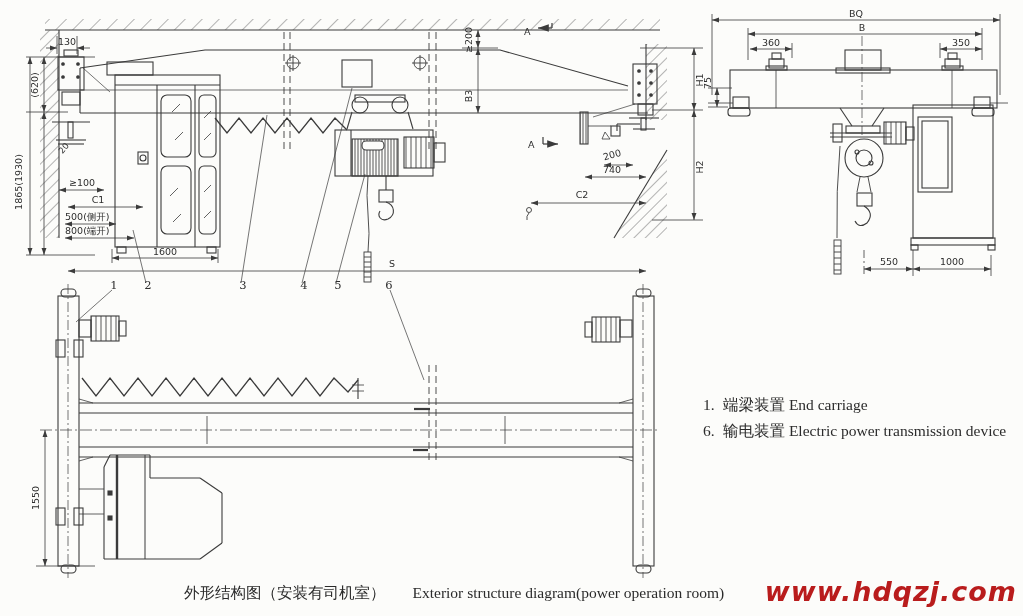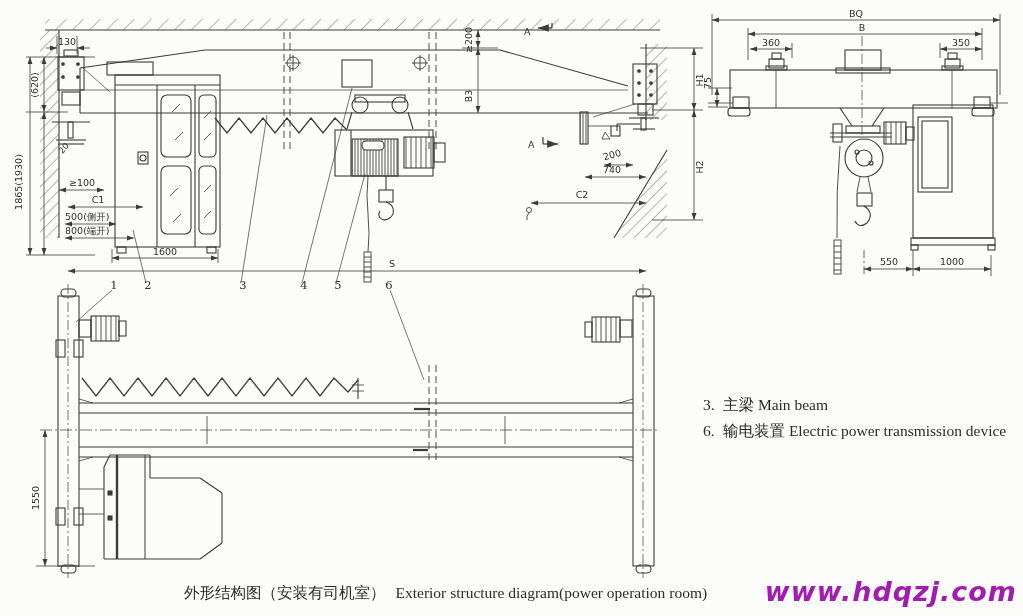"1. 端梁装置 End carriage" div.legend-row { html: none -> <div> <span>1.</span><span>端梁装置</span> <span>End carriage</span> </div> }
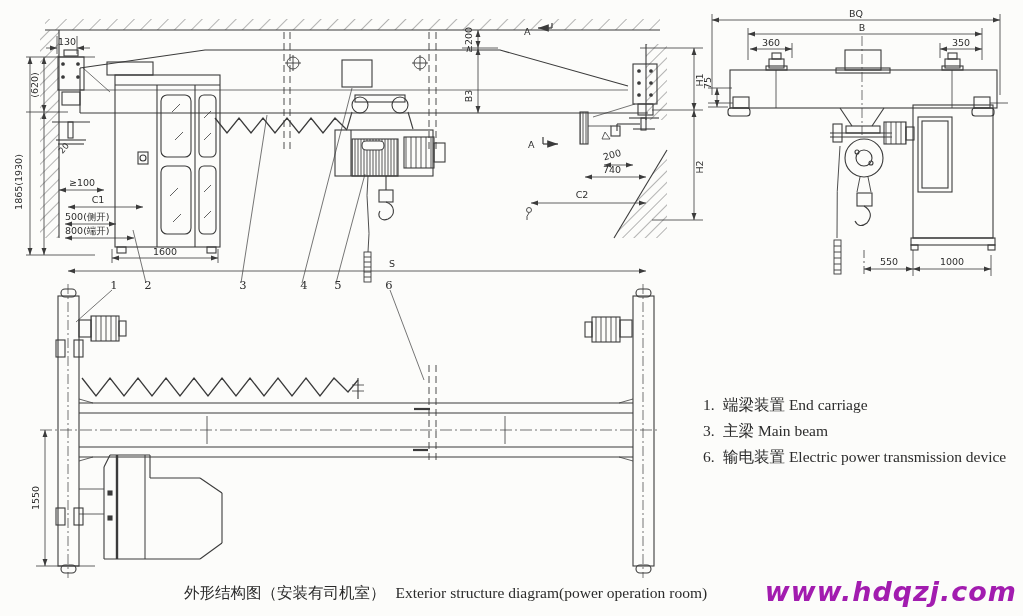"3. 主梁 Main beam" div.legend-row { html: <div> <span>3.</span><span>主梁</span> <span>Main beam</span> </div> -> none }
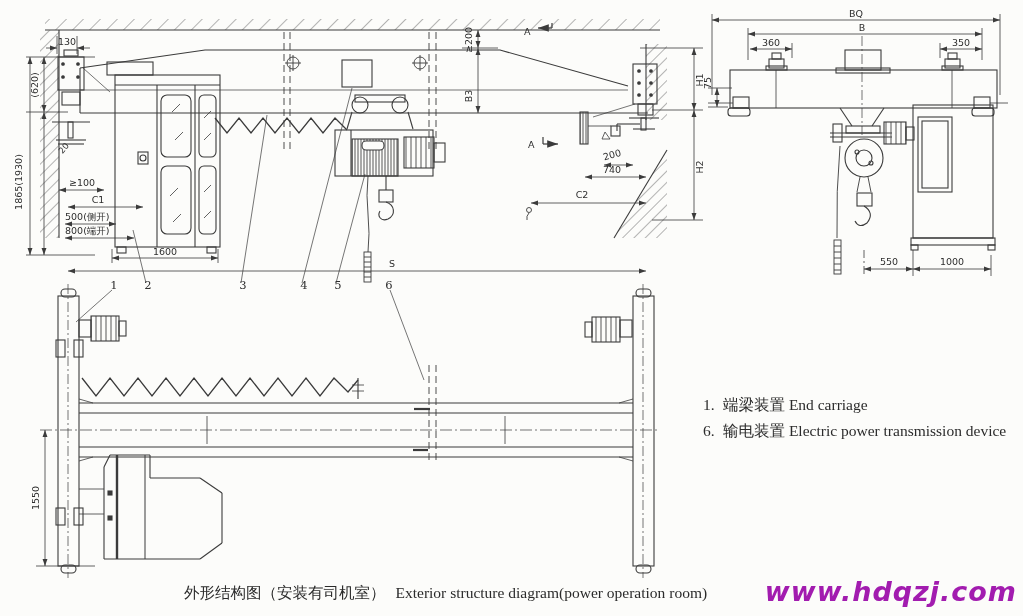"外形结构图（安装有司机室）" .caption .zh { margin-right: 10px -> 27px }
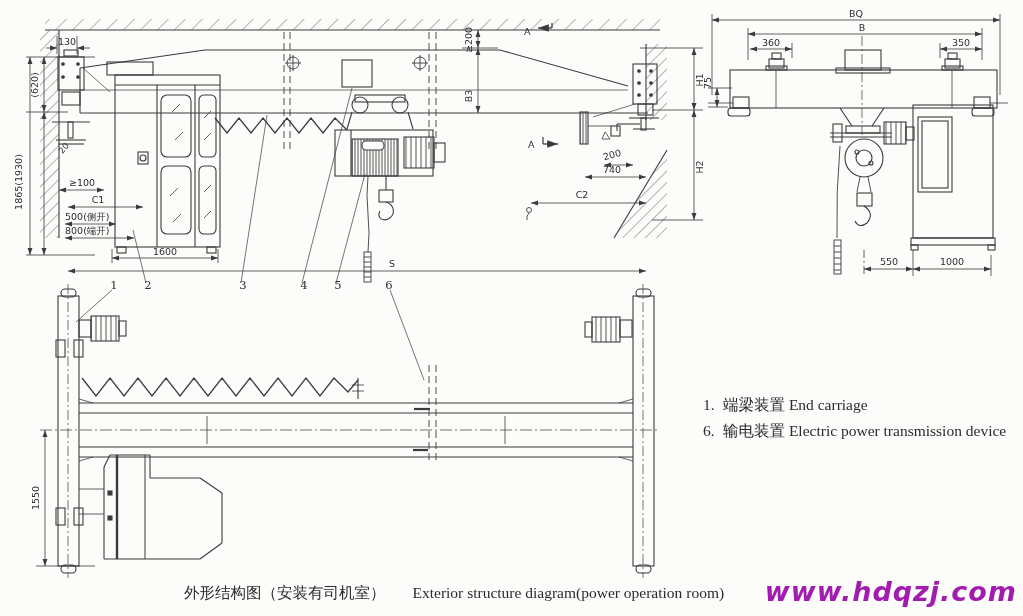"www.hdqzj.com" .website { color: #a21caf -> #b91c1c }
